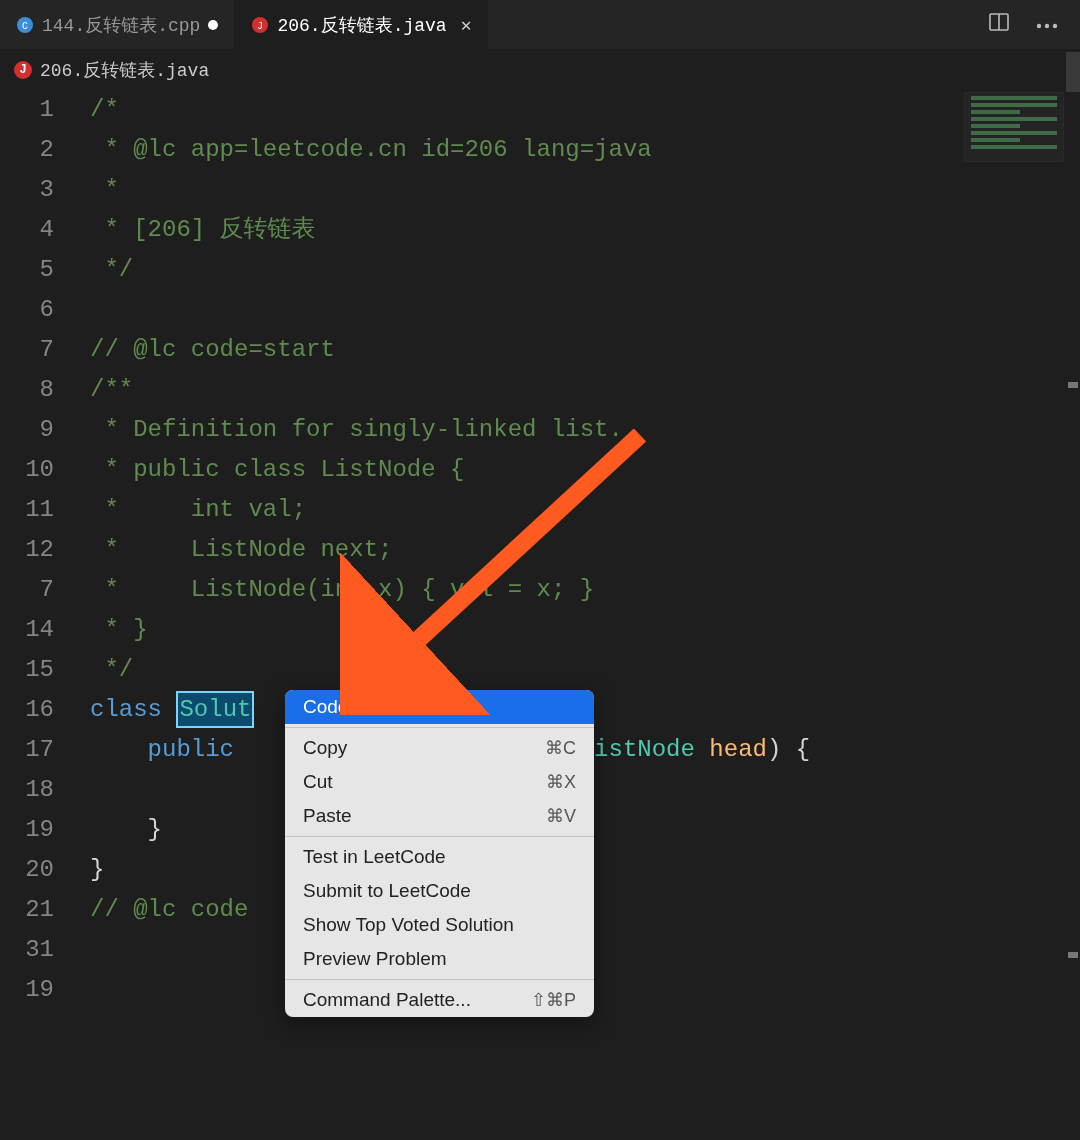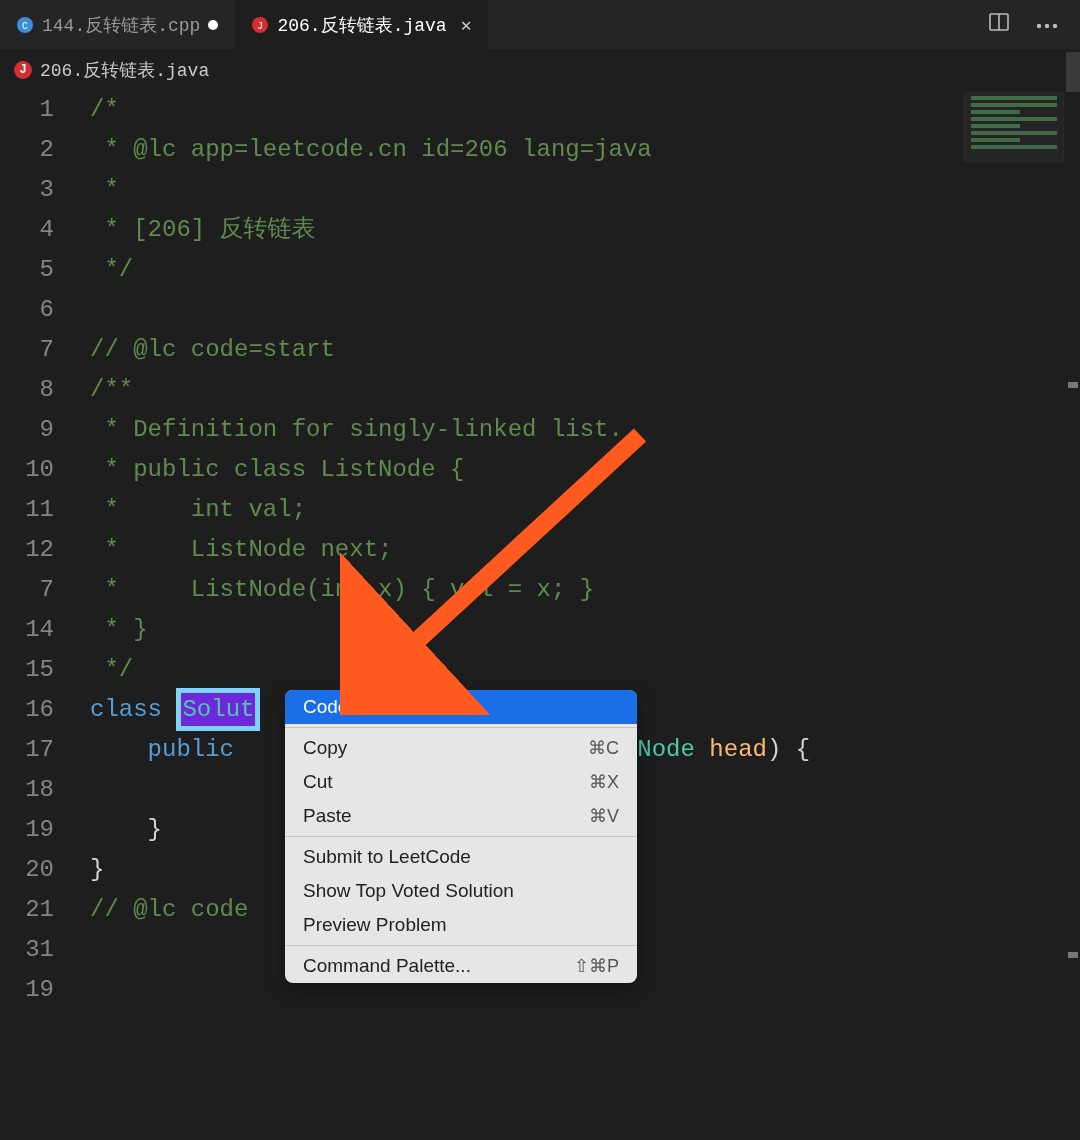"Solut" .selected { background: #6d28d9 -> #0c4a6e; border: 5px solid #7dd3fc -> 2px solid #7dd3fc }
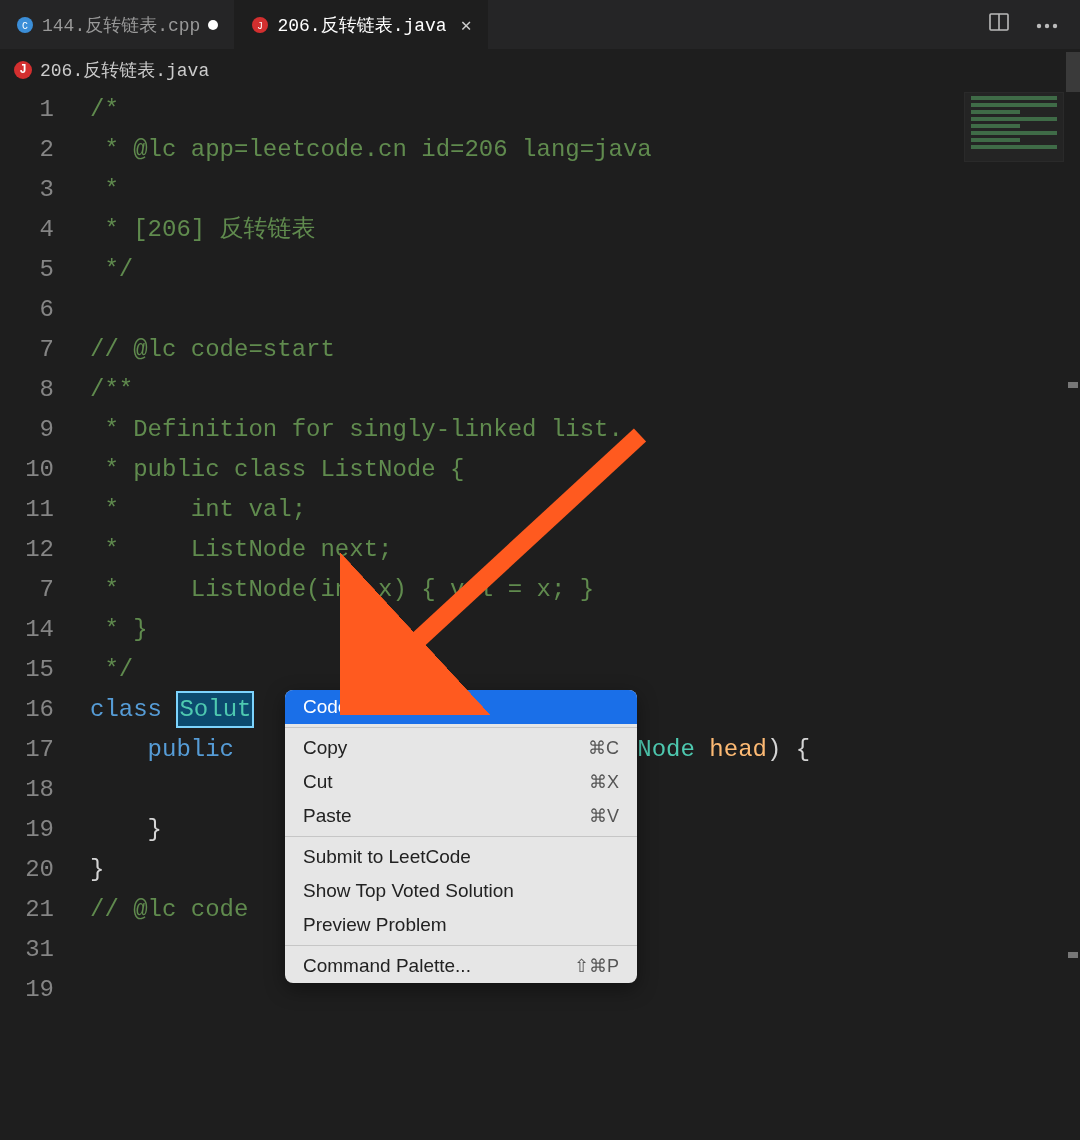"Codelf" .ctxmenu { width: 352px -> 309px }
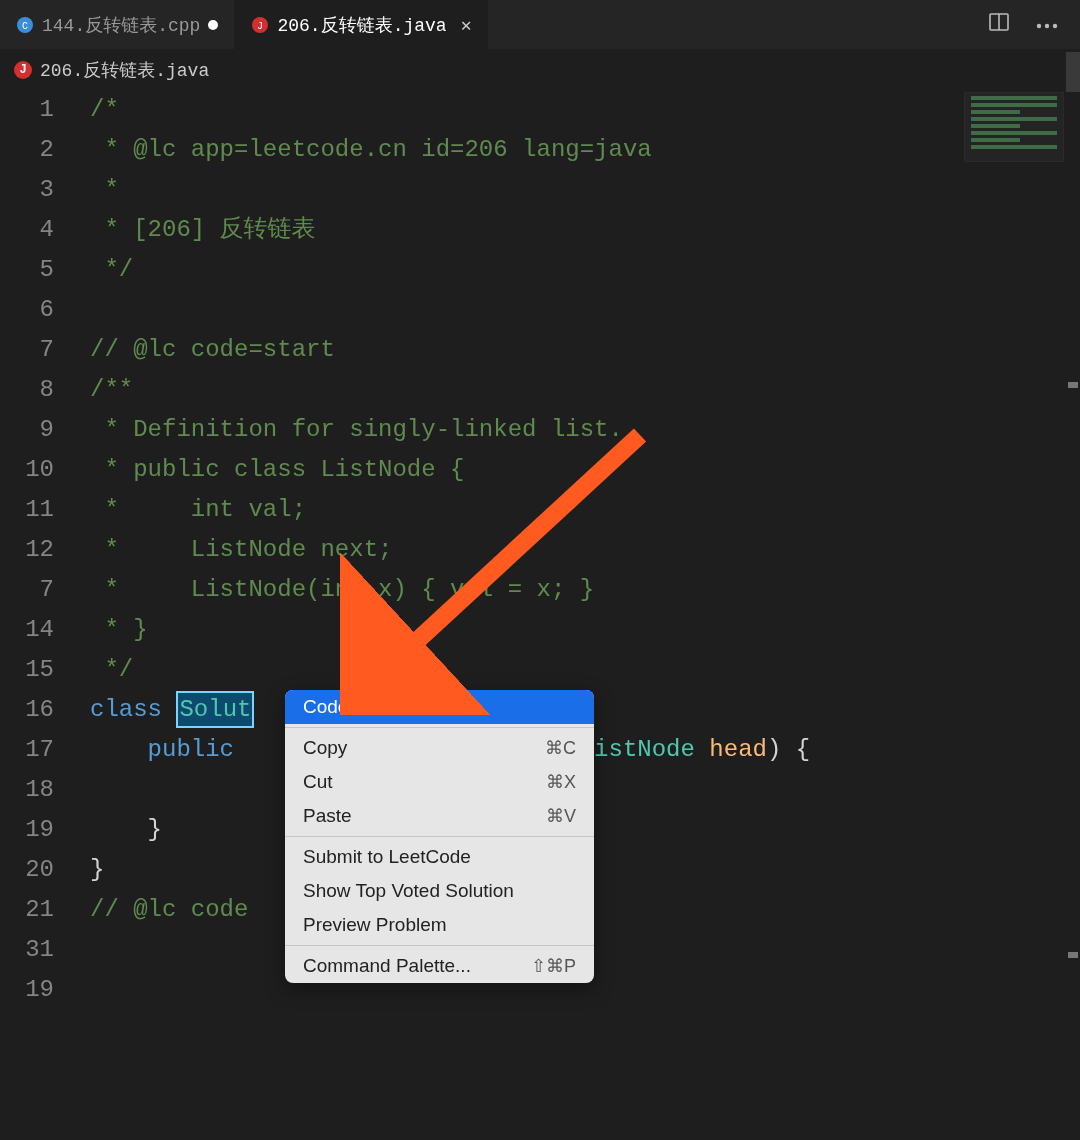"Test in LeetCode" div.ctx-item { html: none -> <div> <span>Test in LeetCode</span> </div> }
